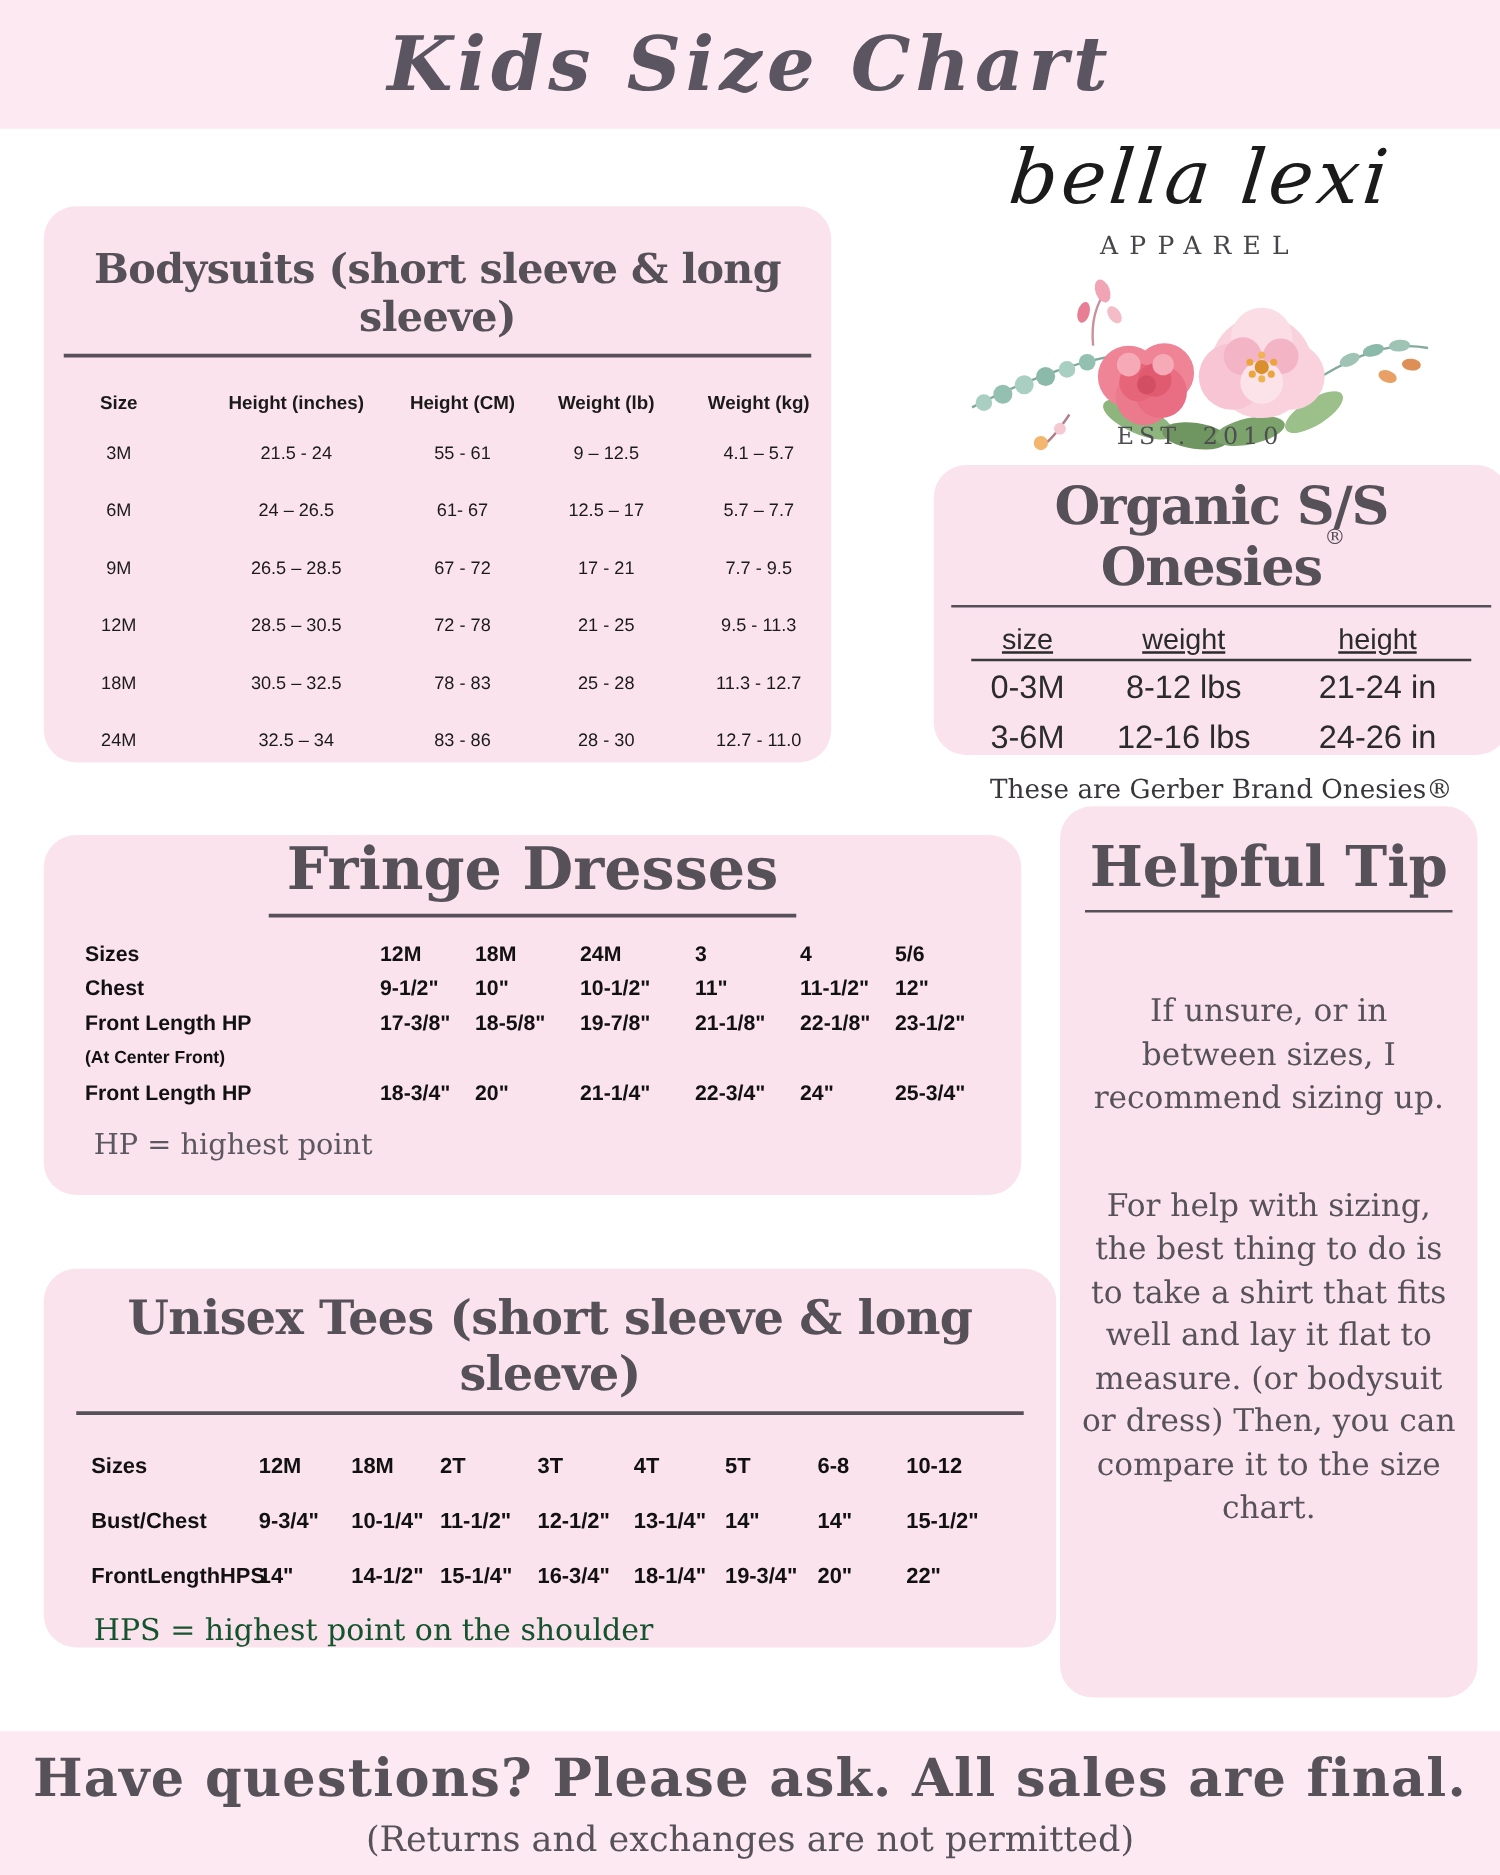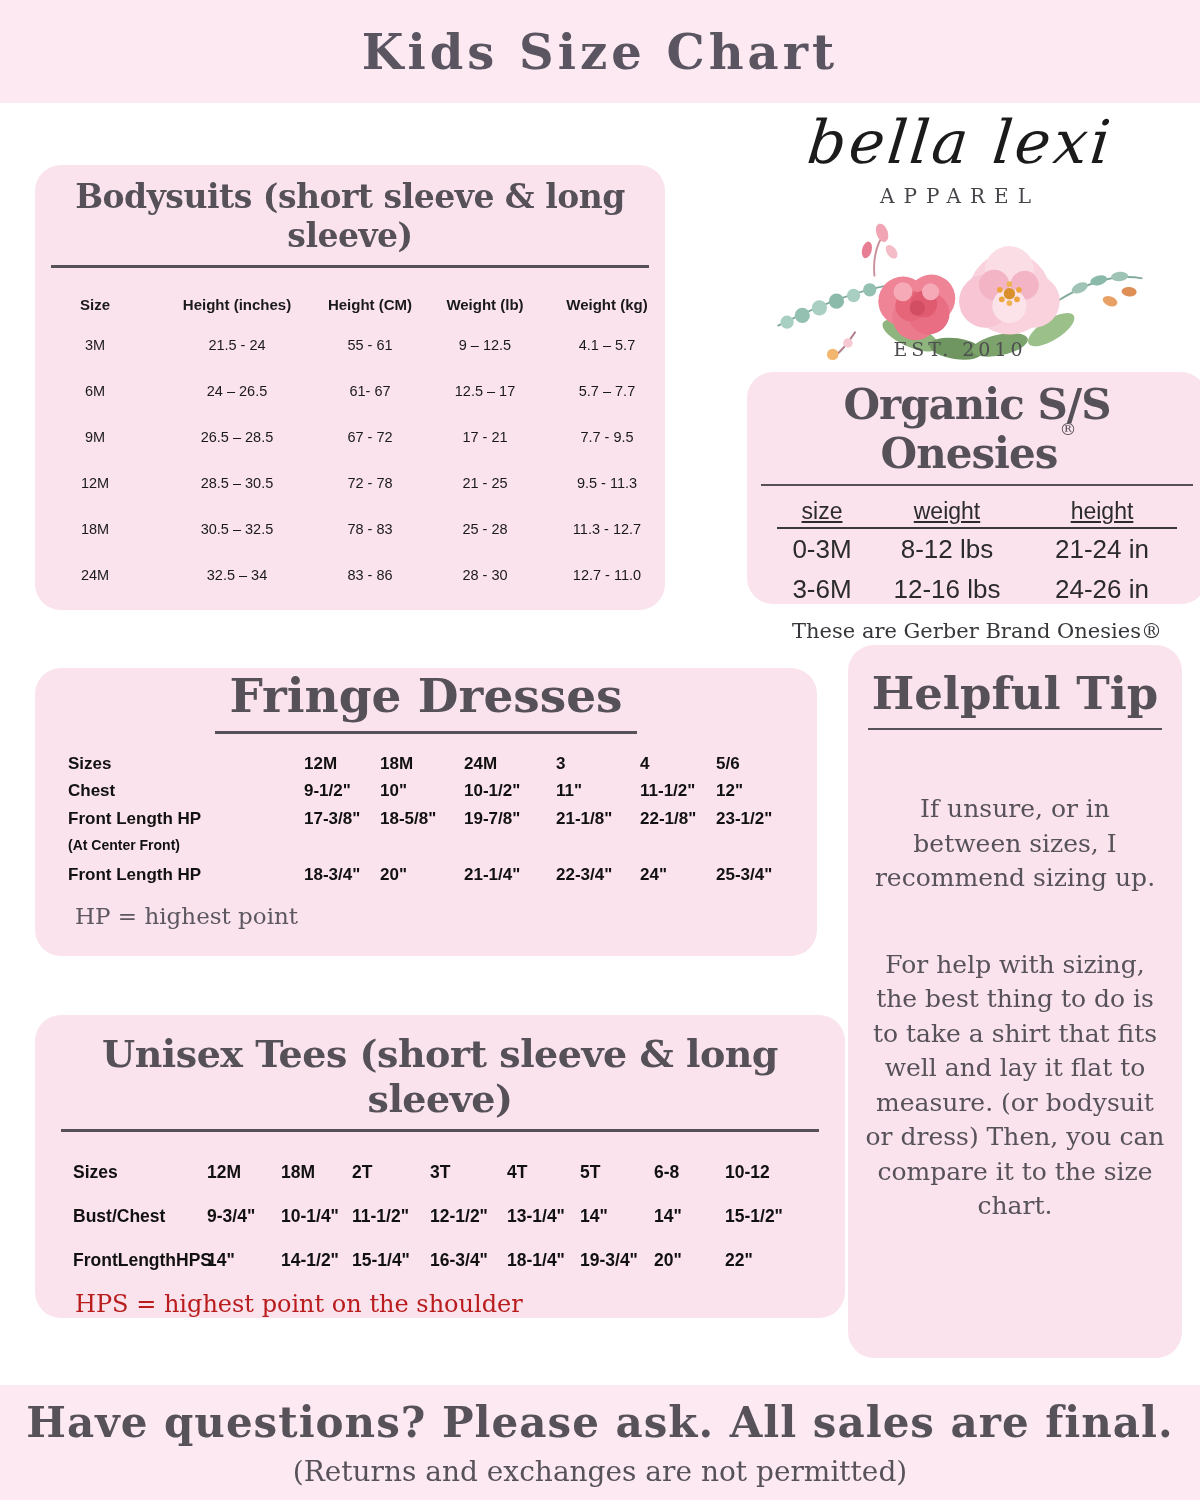"Kids Size Chart" h1.page-title { font-size: 48px -> 60px; font-style: none -> italic }
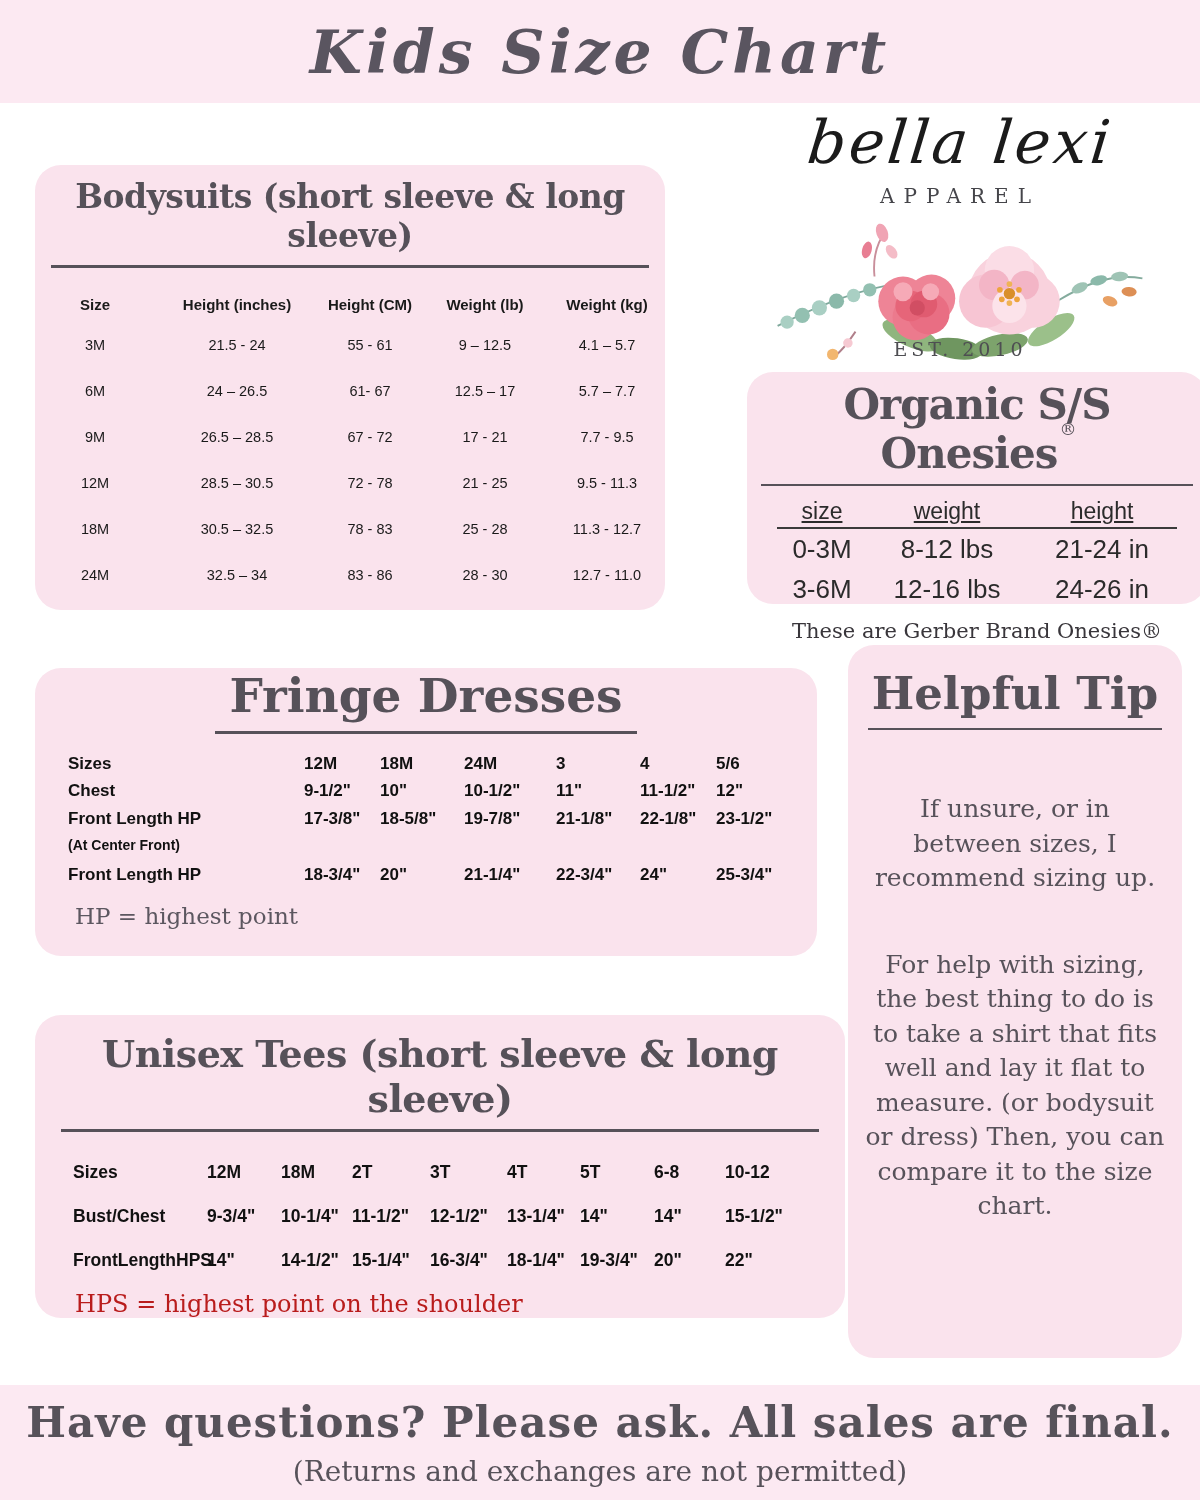"Bodysuits (short sleeve & long" .bodysuits .panel-title { padding: 12px 16px 10px -> 30px 16px 10px }
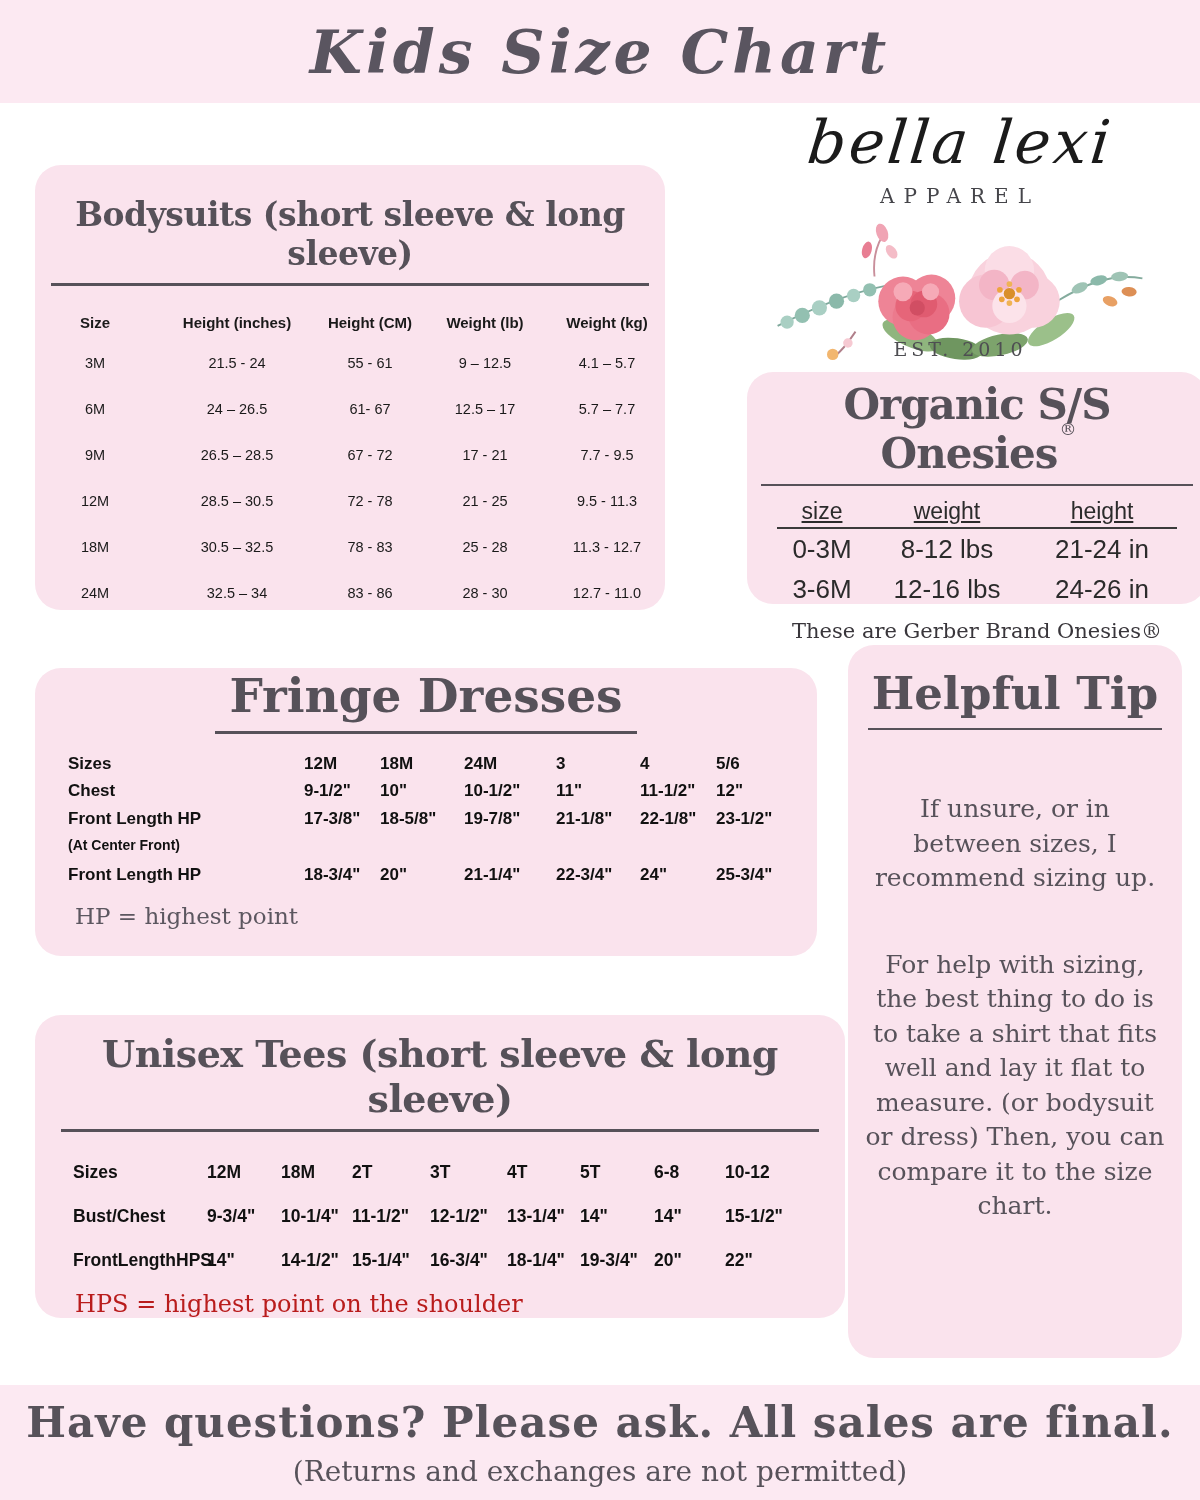"HPS = highest point on" .te-note { color: #b91c1c -> #14532d }
